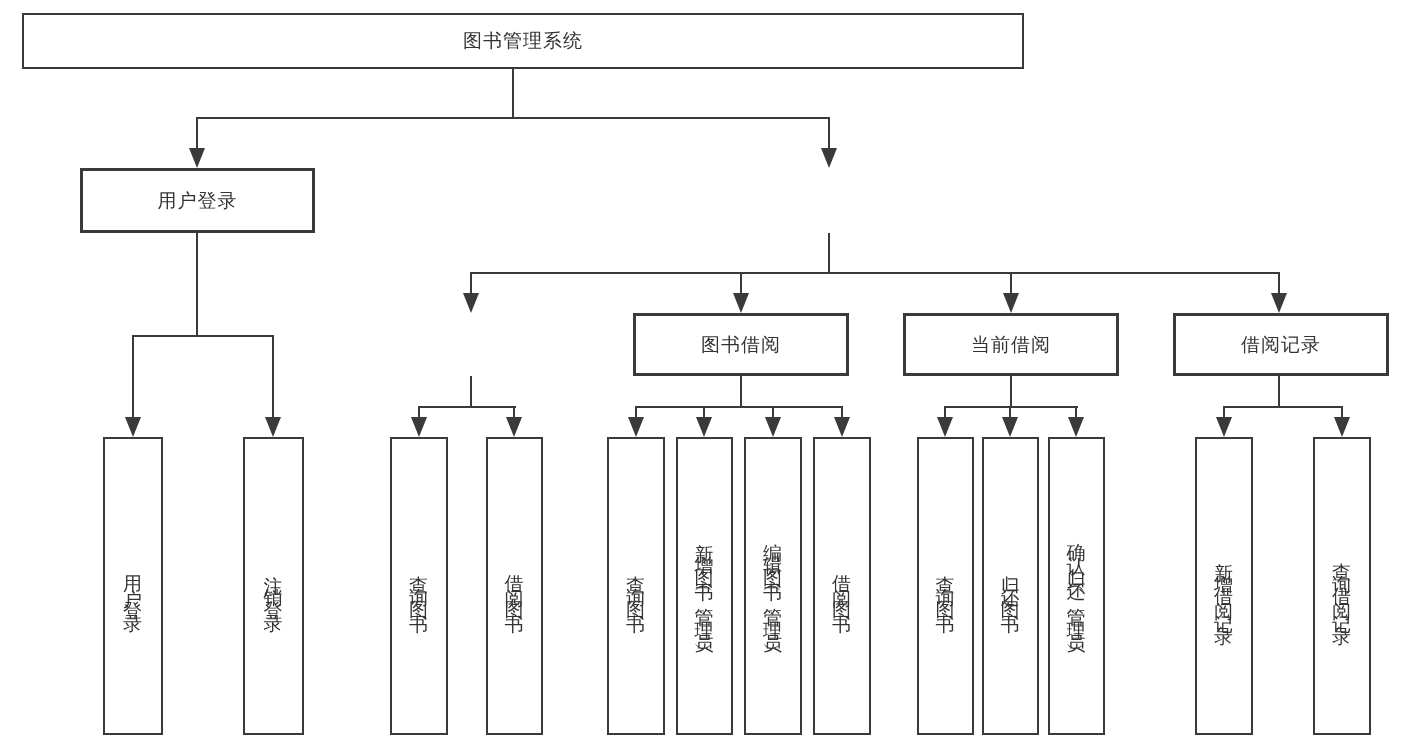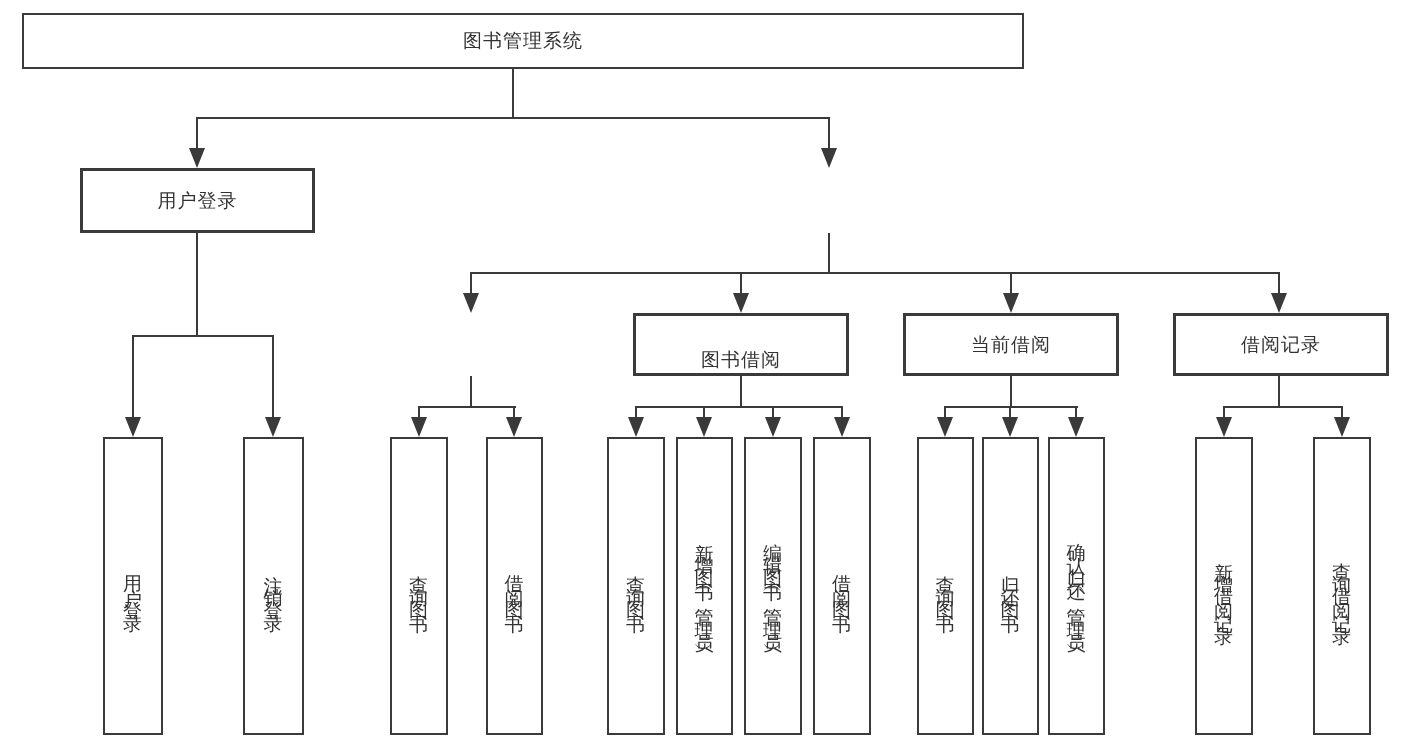"图书借阅" div.hbox { align-items: flex-end -> none }
